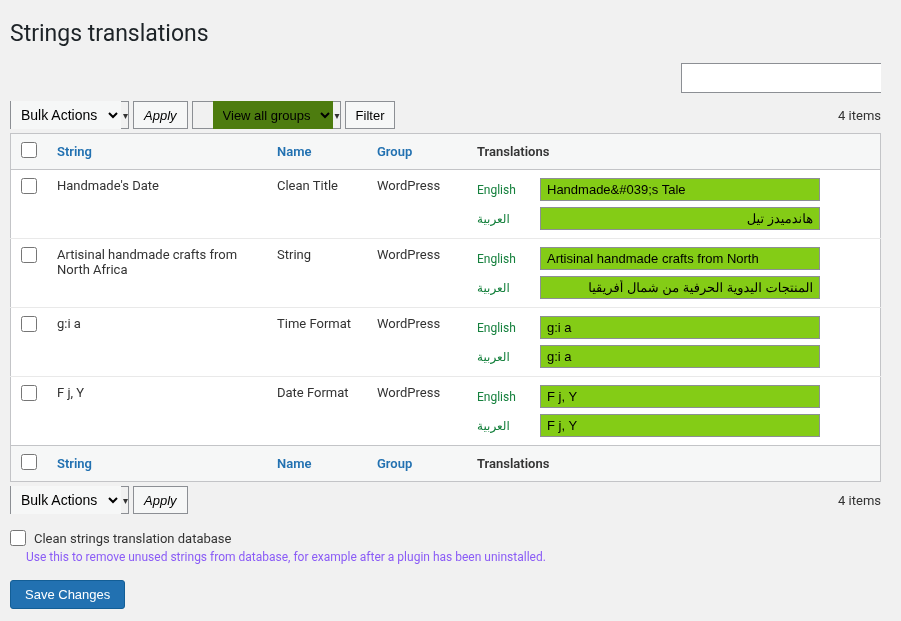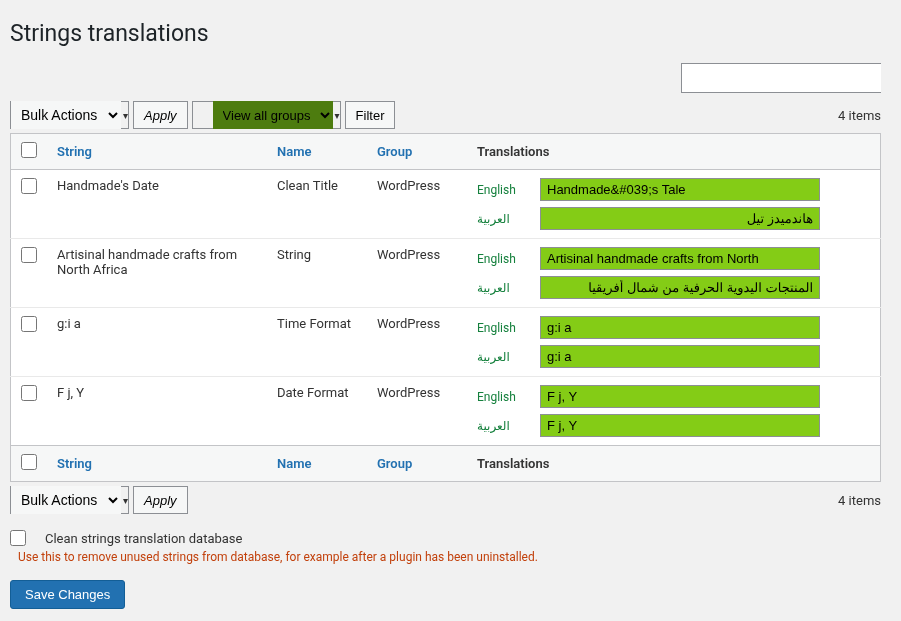"Clean strings translation database" .clean-label { gap: 19px -> 8px }
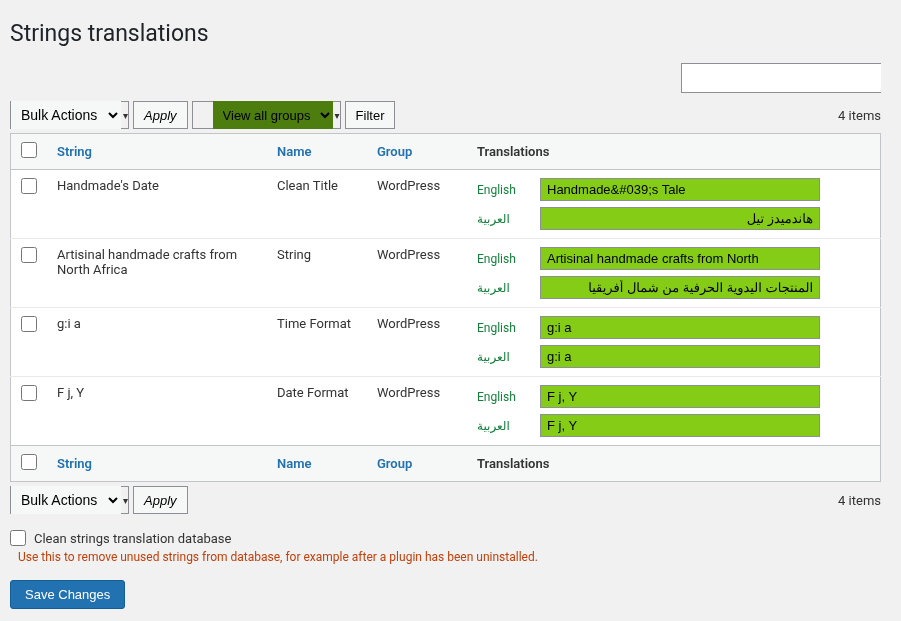"Use this to remove unused" .clean-description { color: #c2410c -> #8b5cf6; margin-left: 8px -> 16px }
